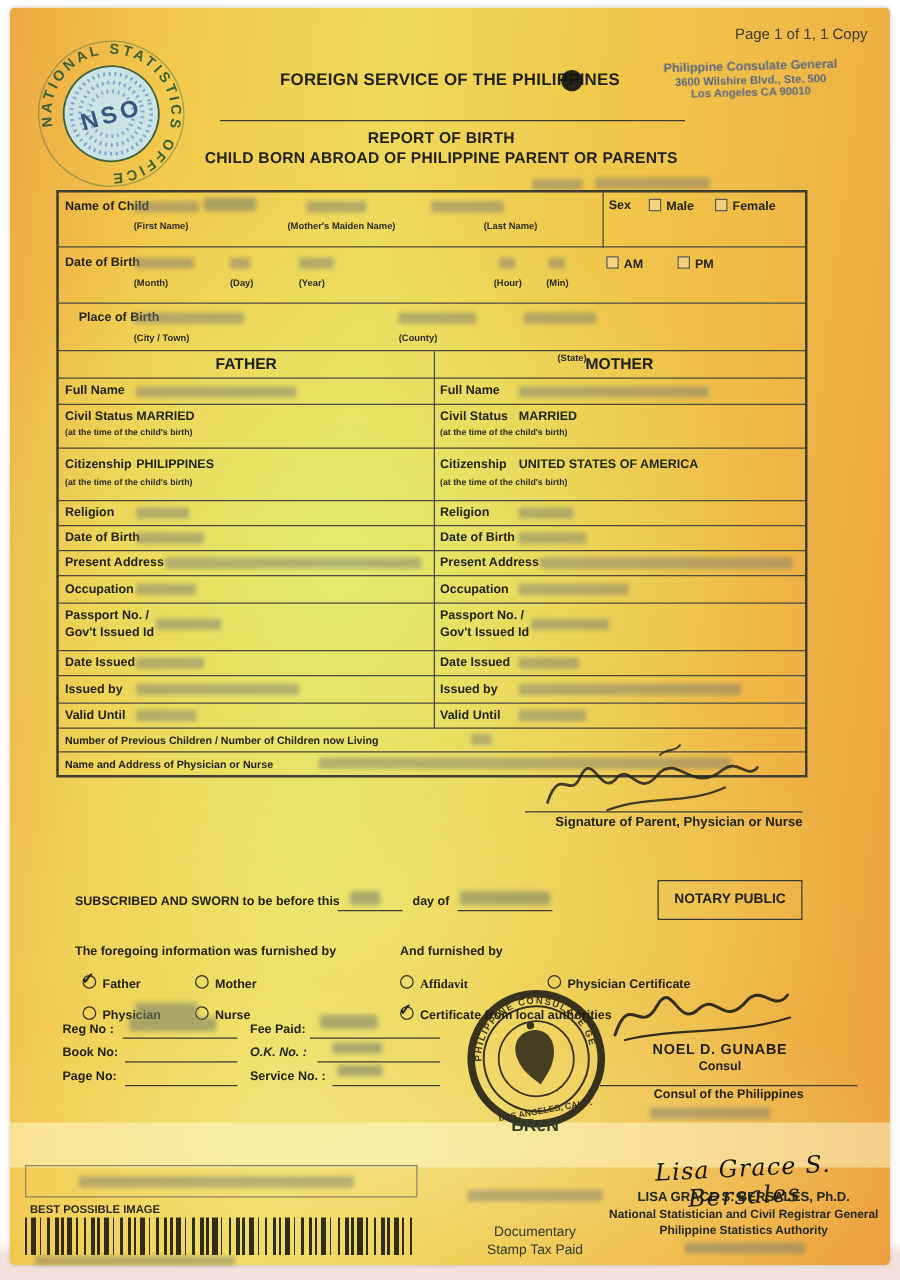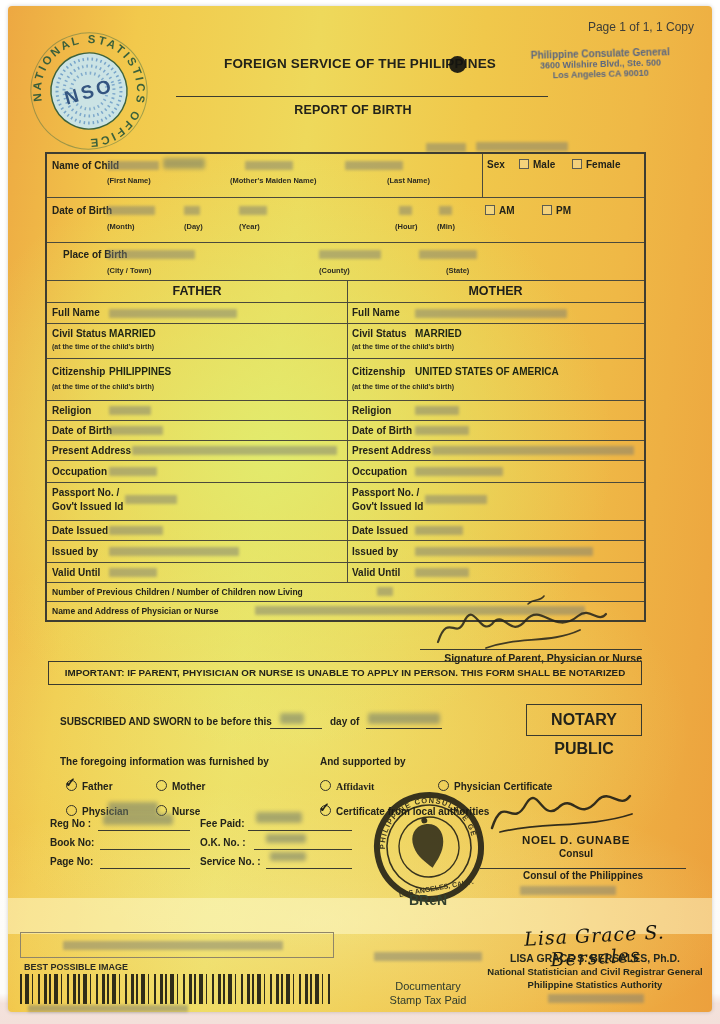"CHILD BORN ABROAD OF PHILIPPINE" div.abs { html: none -> <div>CHILD BORN ABROAD OF PHILIPPINE PARENT OR PARENTS</div> }
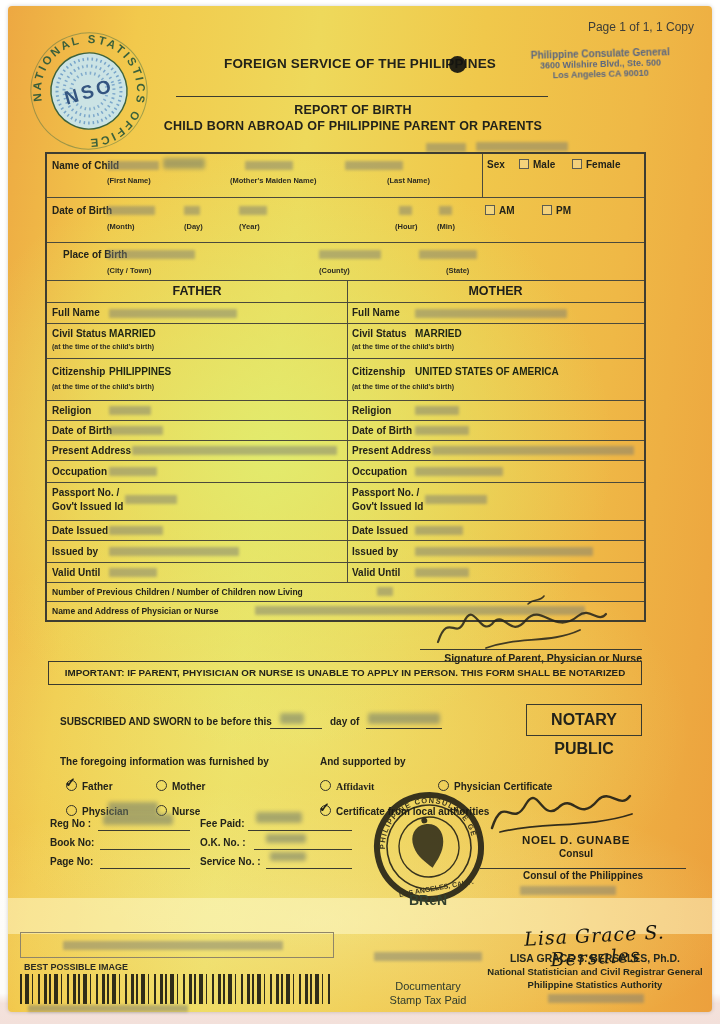"(State)" span.sub { top: 23px -> 39px }
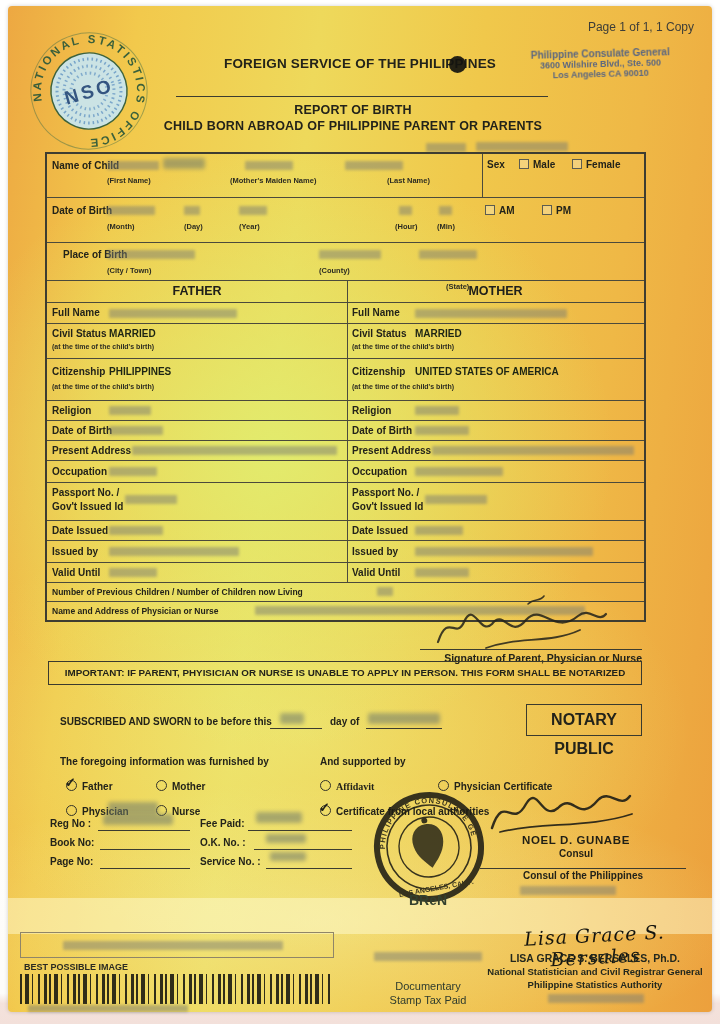"IMPORTANT: IF PARENT, PHYISICIAN OR" div.abs { html: <div> <span>IMPORTANT: IF PARENT, PHYISICIAN OR NURSE IS UNABLE TO APPLY IN PERSON. THIS FORM SHALL BE NOTARIZED</span> </div> -> none }
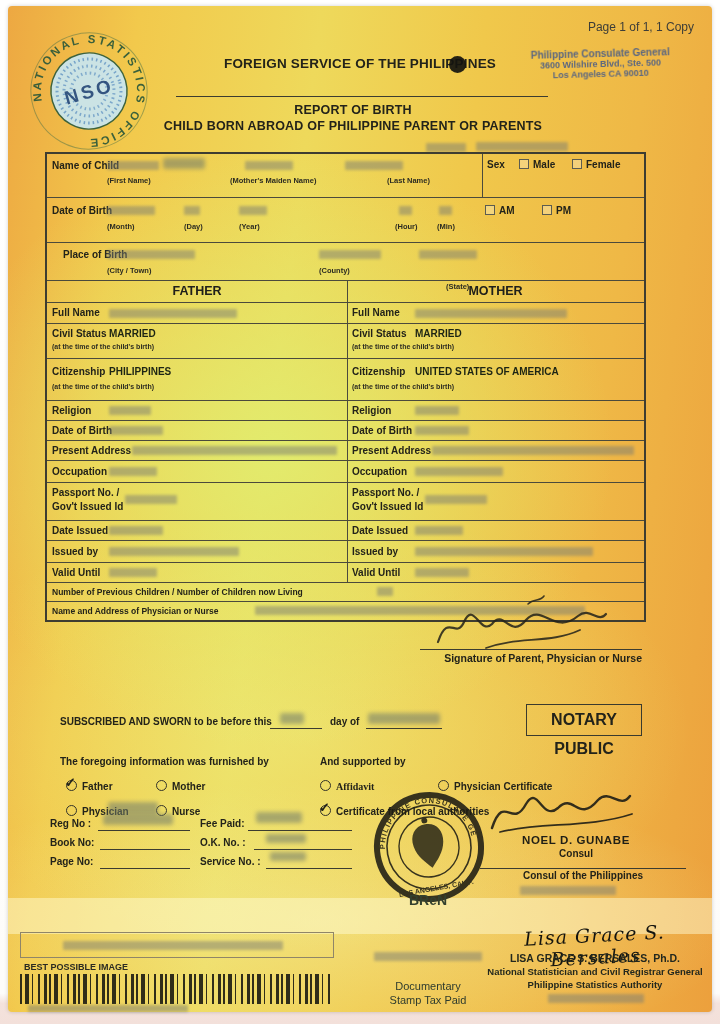"NOTARY PUBLIC" span { font-size: 16px -> 11px }
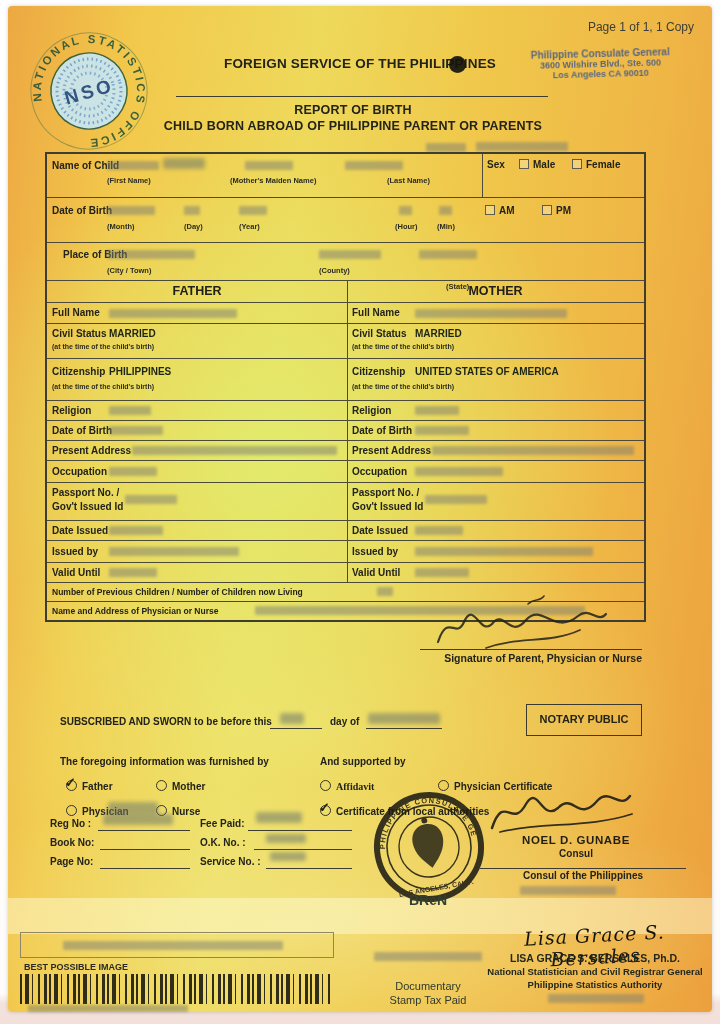"And supported by" div.abs { text: supported -> furnished }
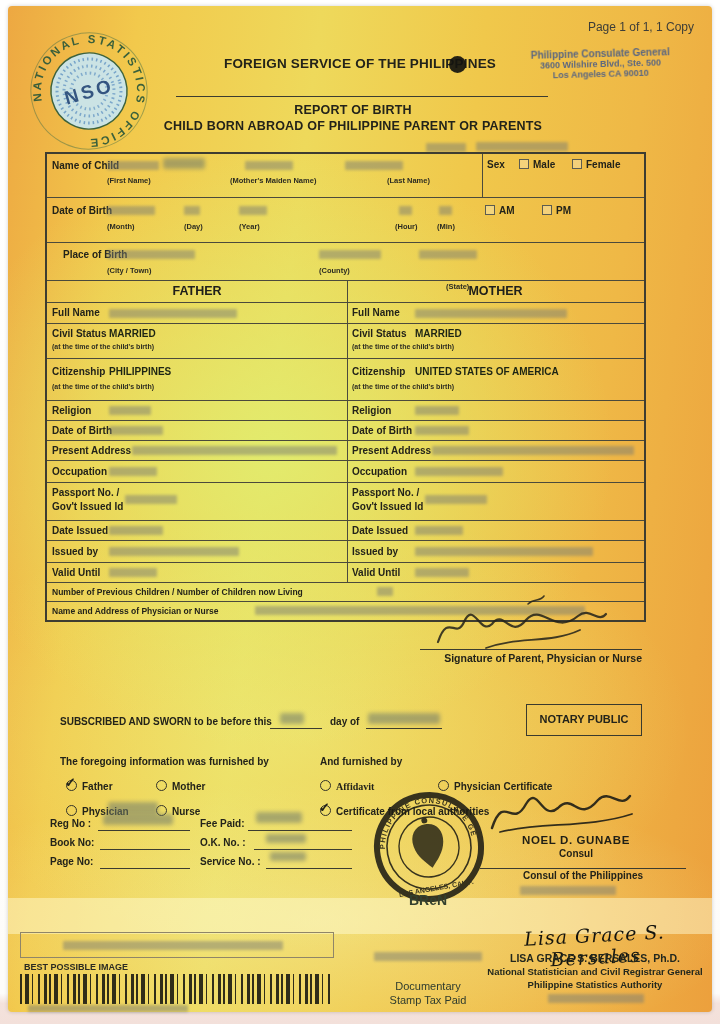"O.K. No. :" div.abs { font-style: none -> italic }
